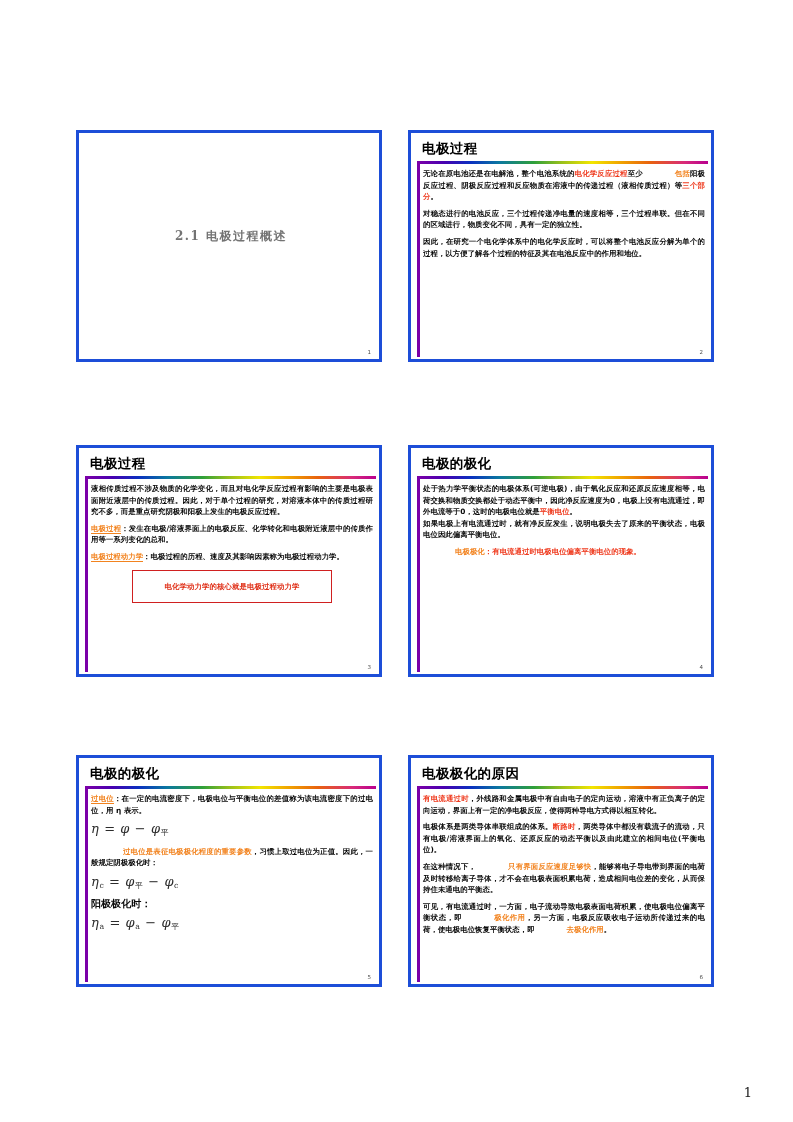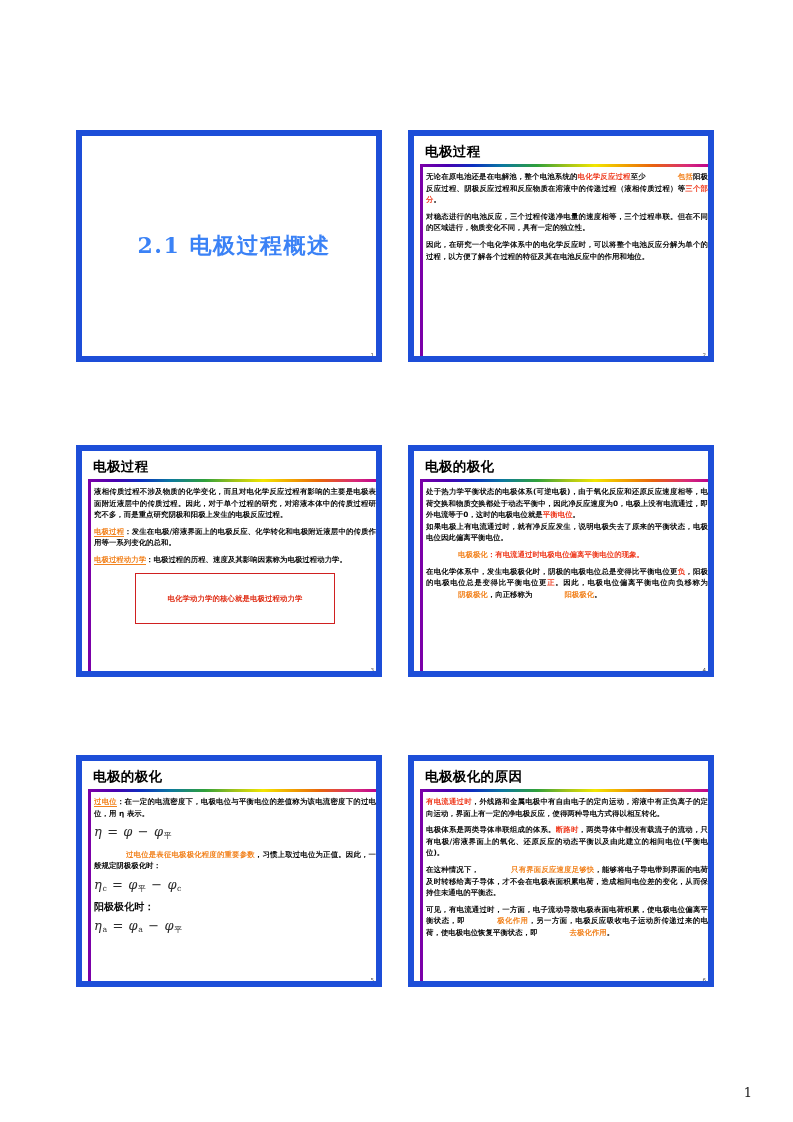"电极过程" .slide { border: 6px solid #1d4ed8 -> 3px solid #1d4ed8 }
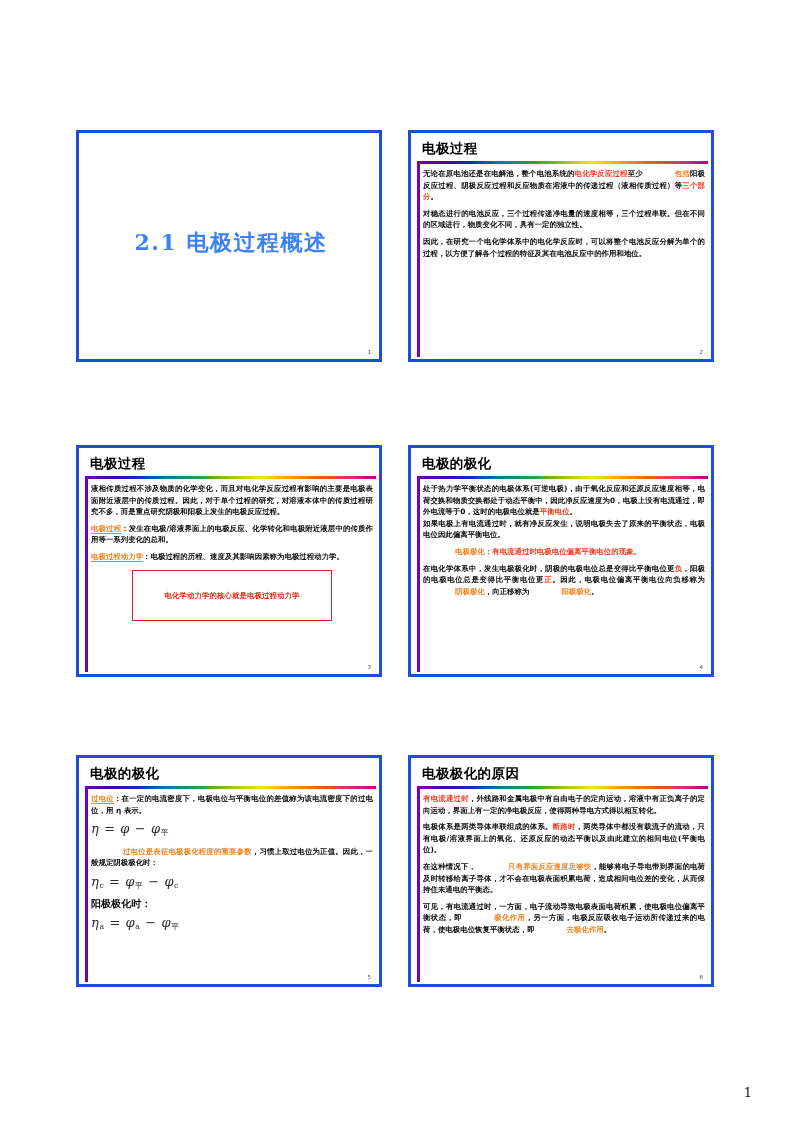"2.1 电极过程概述" .title-slide-text { color: #3b82f6 -> #737373; font-size: 22px -> 12px }
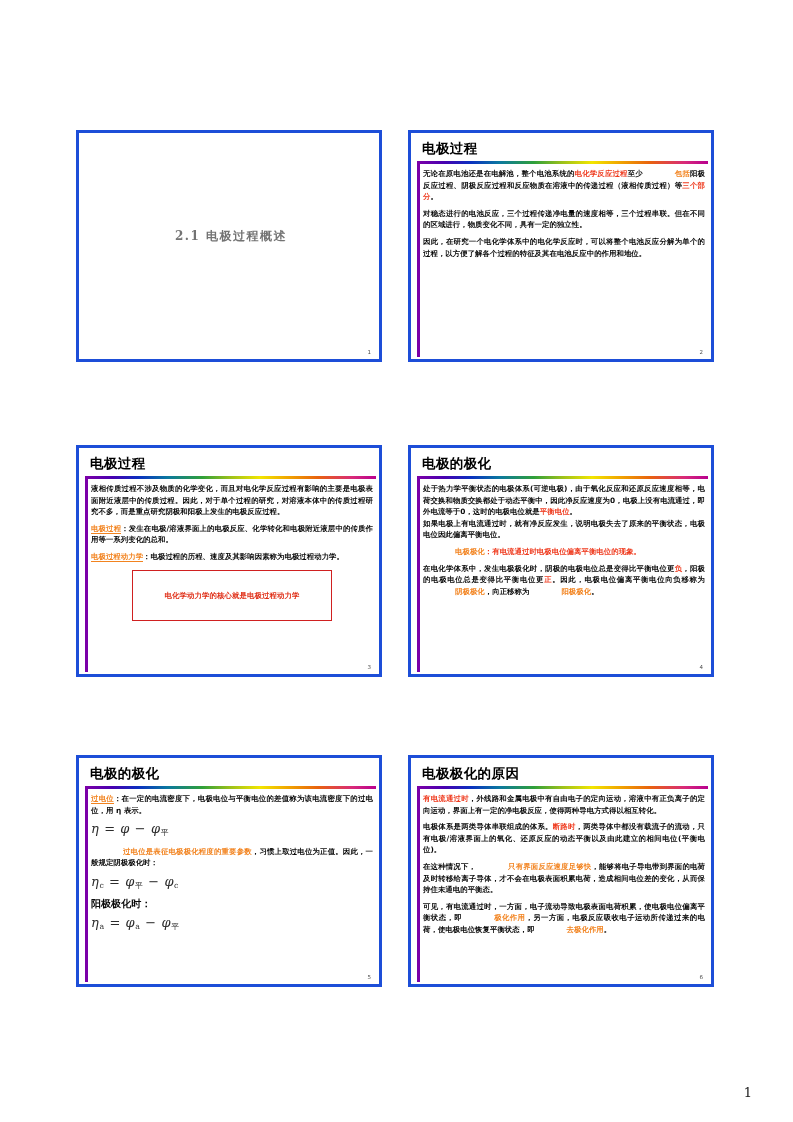"在电化学体系中，发生电极极化时，阴极的电极电位总是变得比平衡电位更负，阳极的电极" p { html: <p><span>在电化学体系中，发生电极极化时，阴极的电极电位总是变得比平衡电位更</span><span>负</span><span>，阳极的电极电位总是变得比平衡电位更</span><span>正</span><span>。因此，电极电位偏离平衡电位向负移称为</span><span>阴极极化</span><span>，向正移称为</span><span>阳极极化</span><span>。</span></p> -> none }
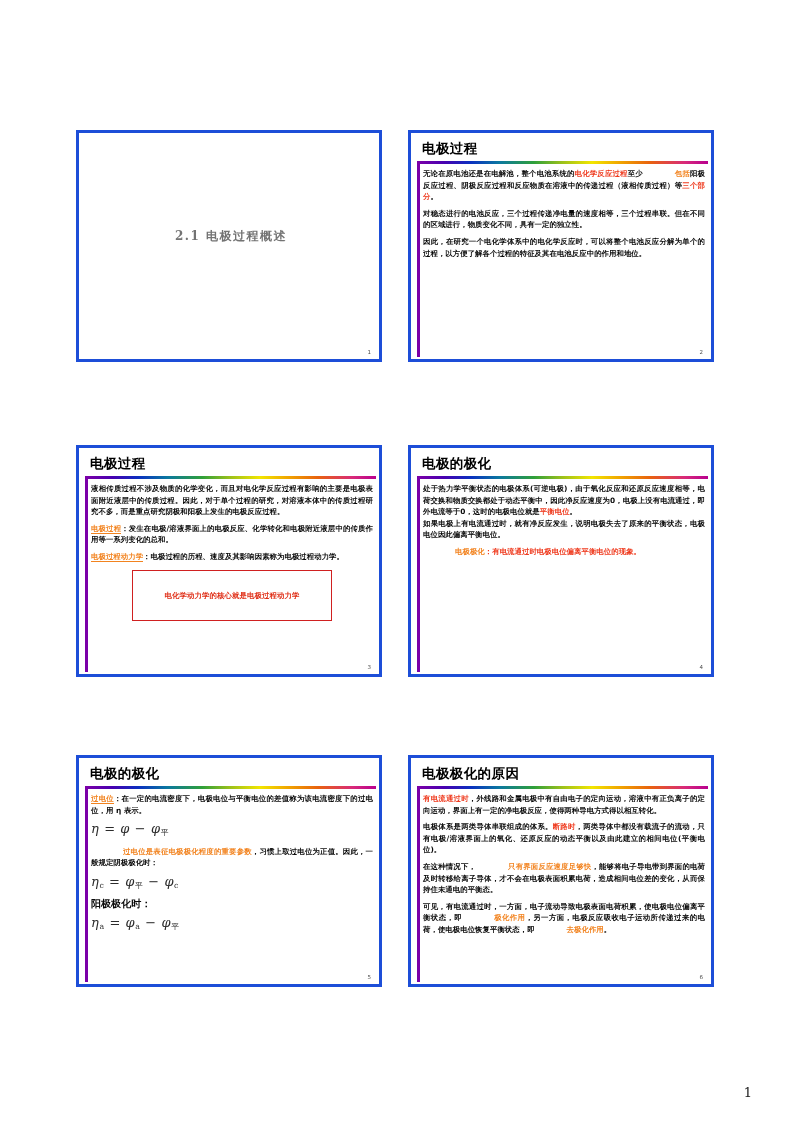"电化学动力学的核心就是电极过程动力学" .red-box { padding: 19px 4px -> 10px 4px }
